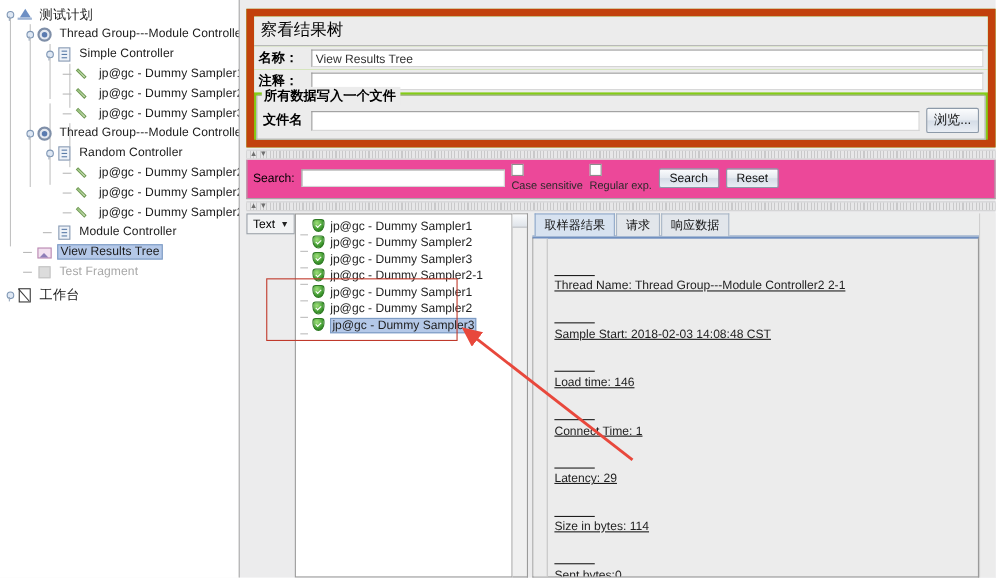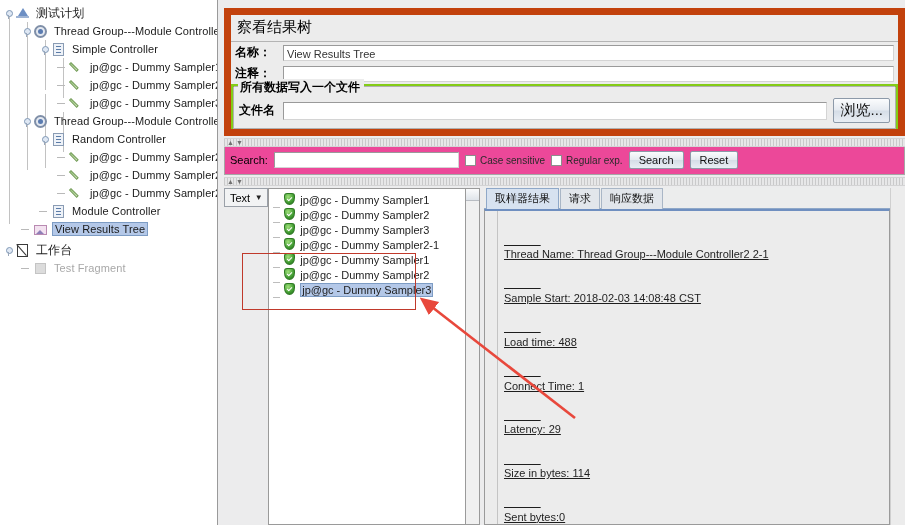"浏览..." .btn.small { font-size: 15px -> 12px }
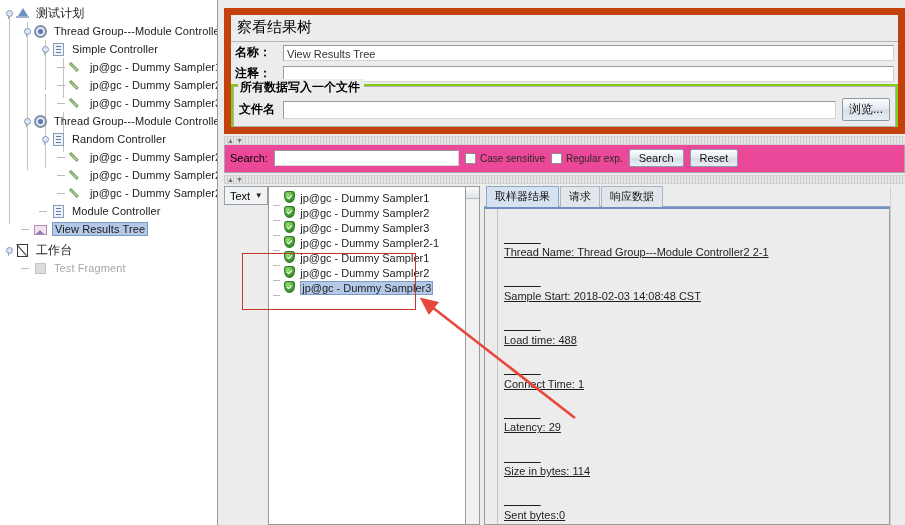"Case sensitive" .cbox { flex-direction: none -> column }
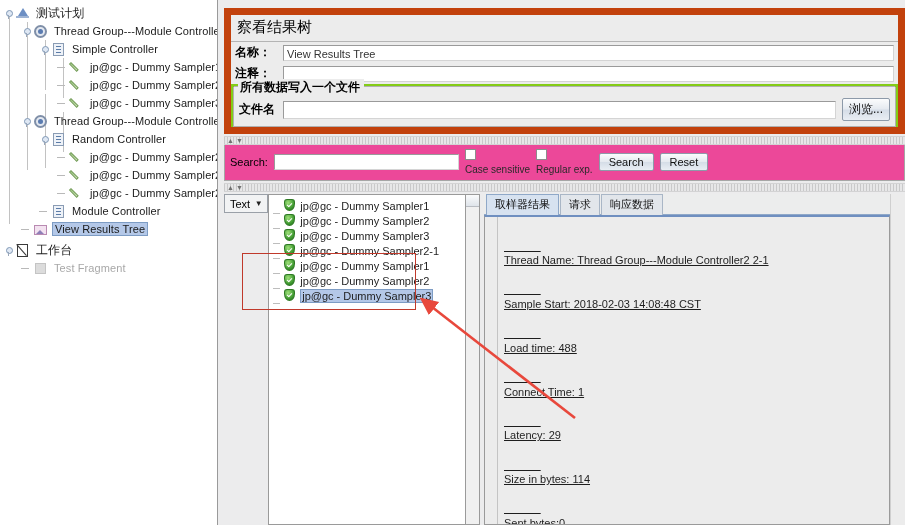"工作台" div.tnode { order: before "Test Fragment" -> after "Test Fragment" }
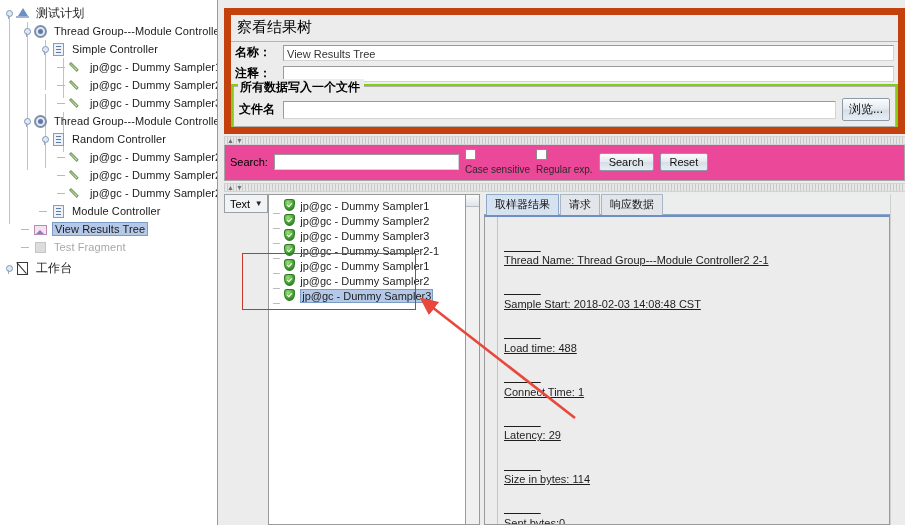"Load time: 488" div.line { text: 488 -> 146 }
